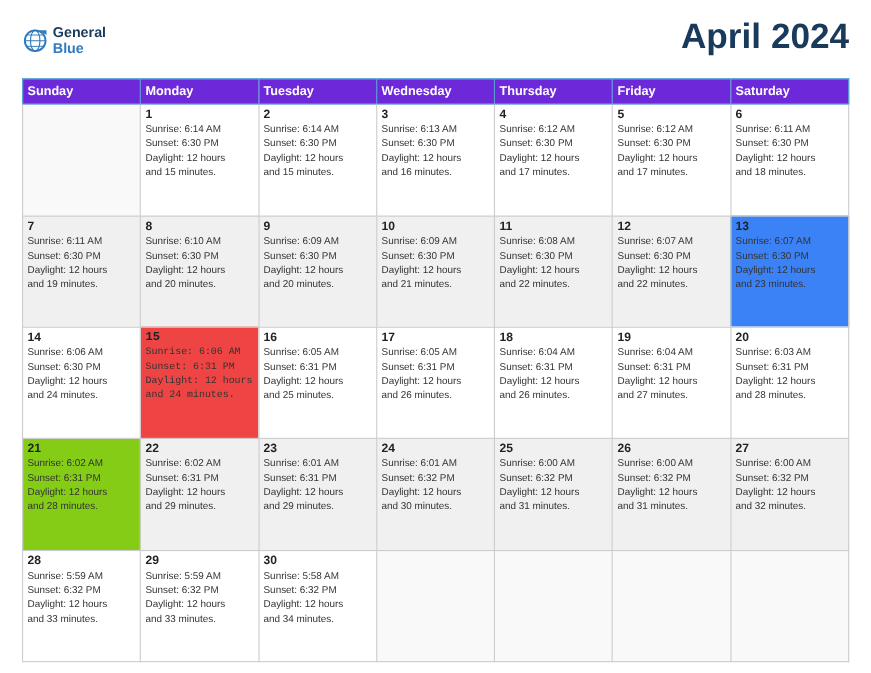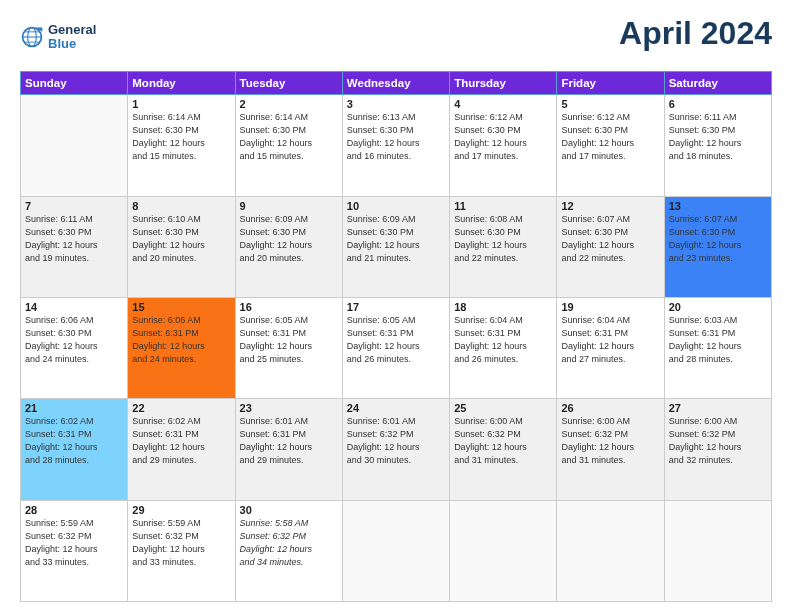"15" td { background: #f97316 -> #ef4444; font-family: none -> Liberation Mono, monospace }
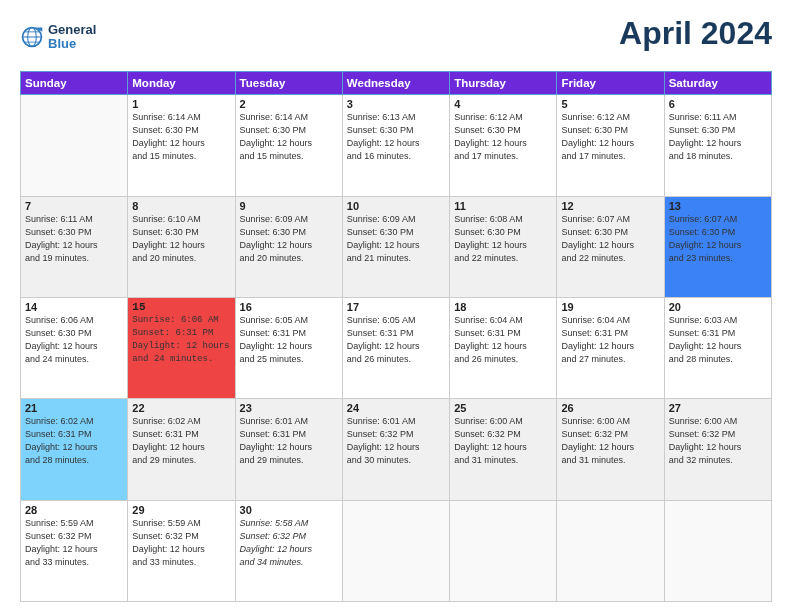"21" td { background: #7dd3fc -> #84cc16 }
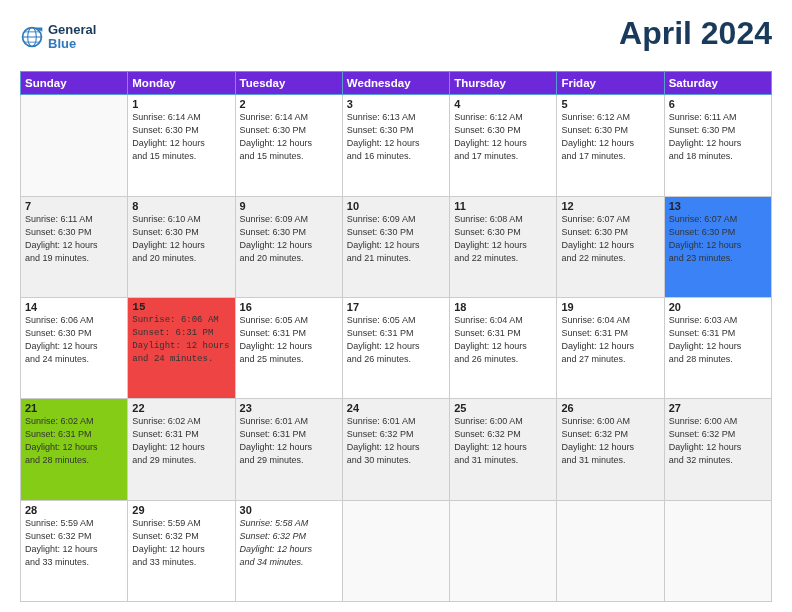"Sunrise: 5:58 AM" div.day-info { font-style: italic -> none }
